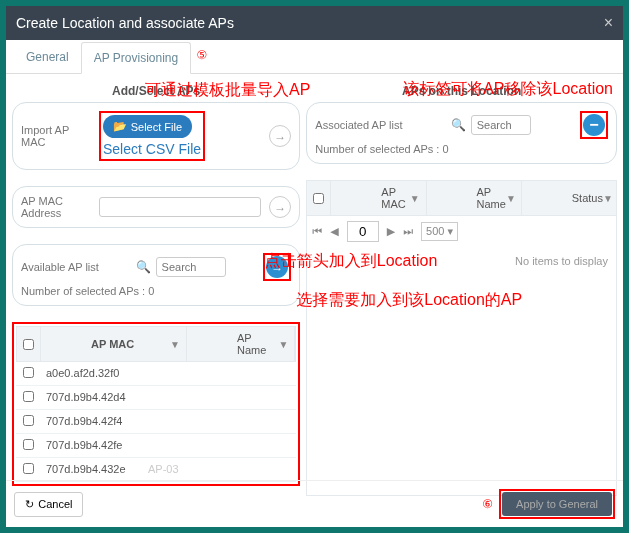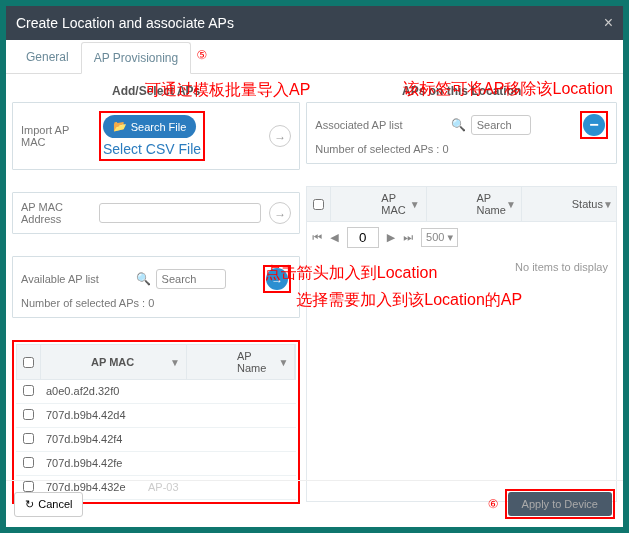"Import AP MAC" .panel { border-radius: 1px -> 14px; margin-bottom: 22px -> 16px }
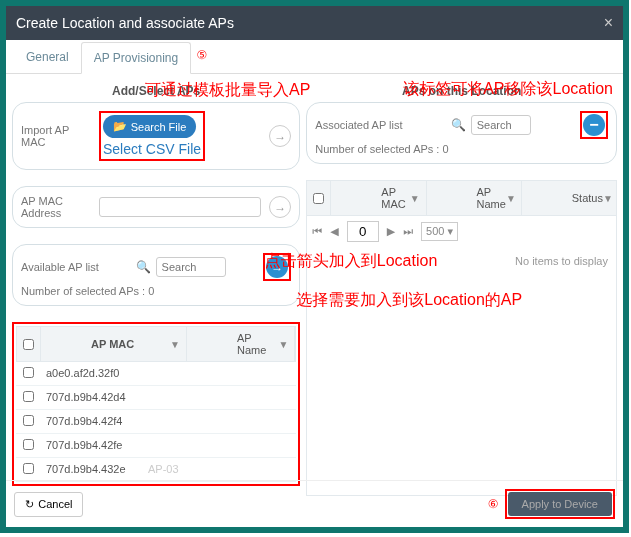"Search File" span { text: Search -> Select }
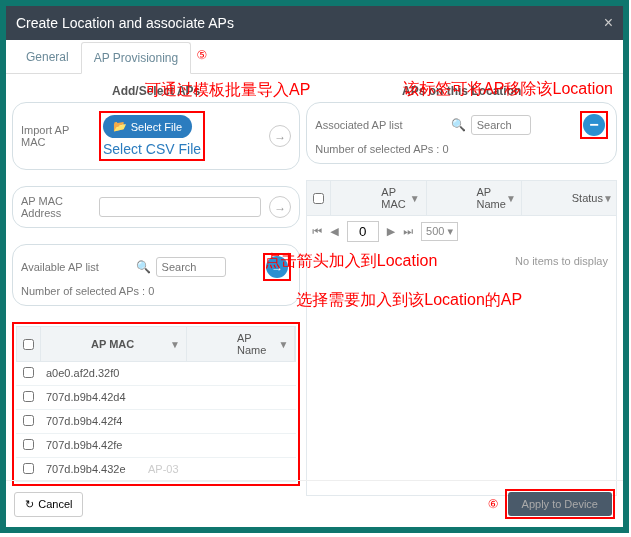"Apply to Device" button.btn-apply { text: Device -> General }
